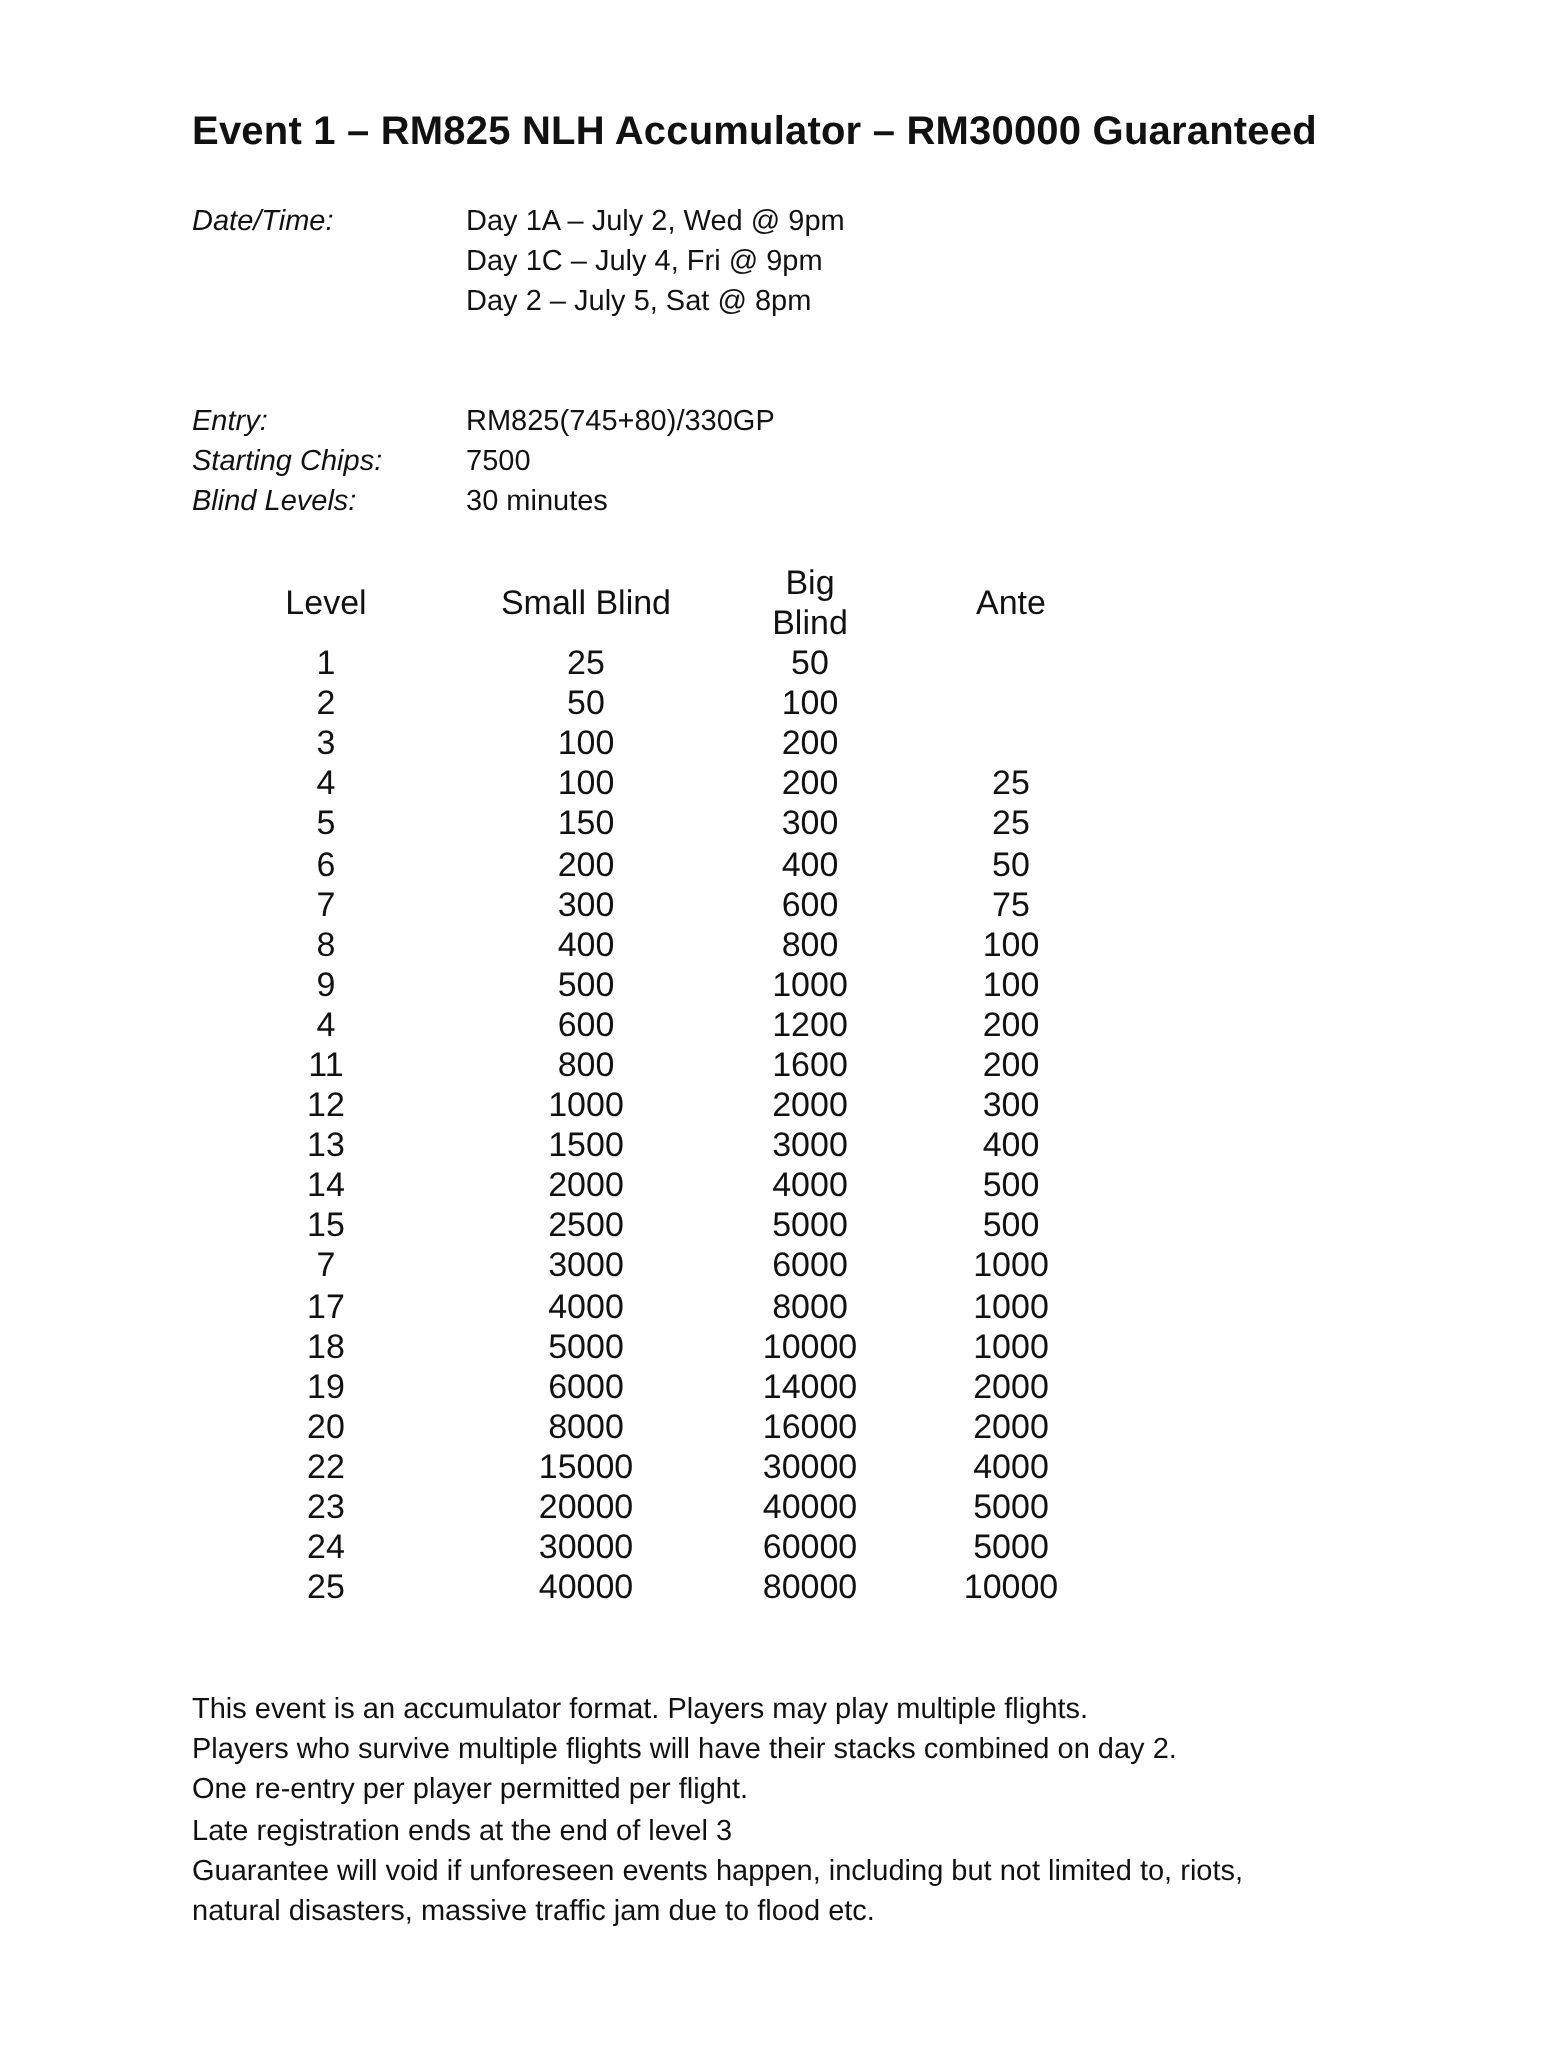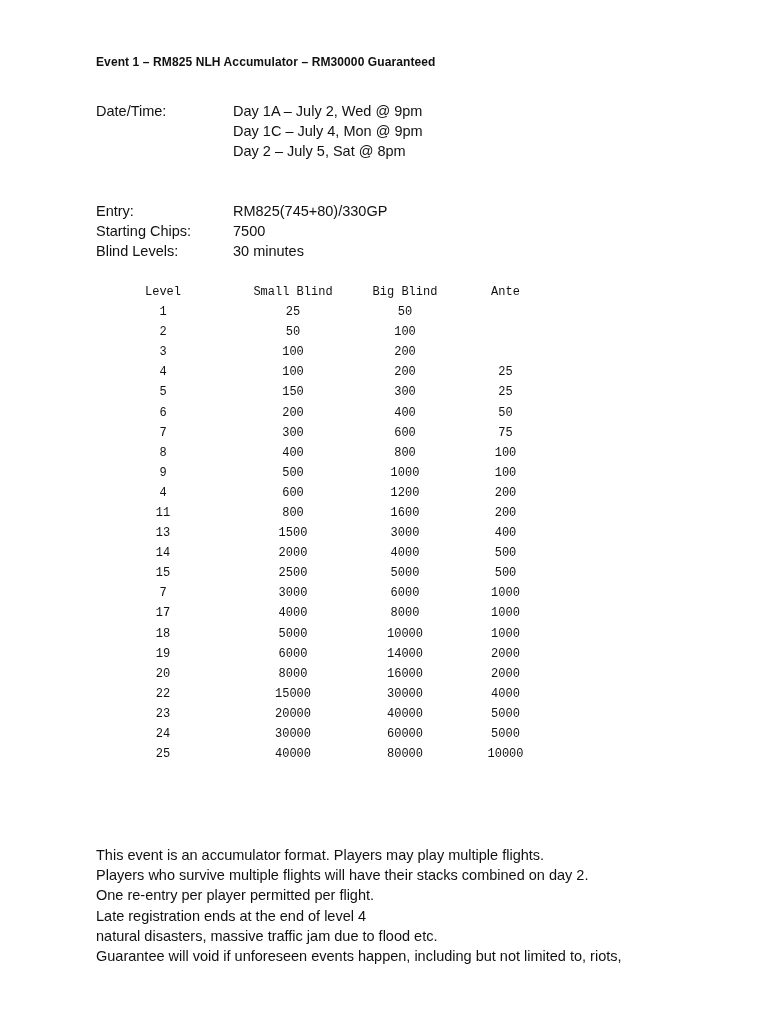"Event 1 – RM825 NLH" .title { font-size: 12px -> 20px }
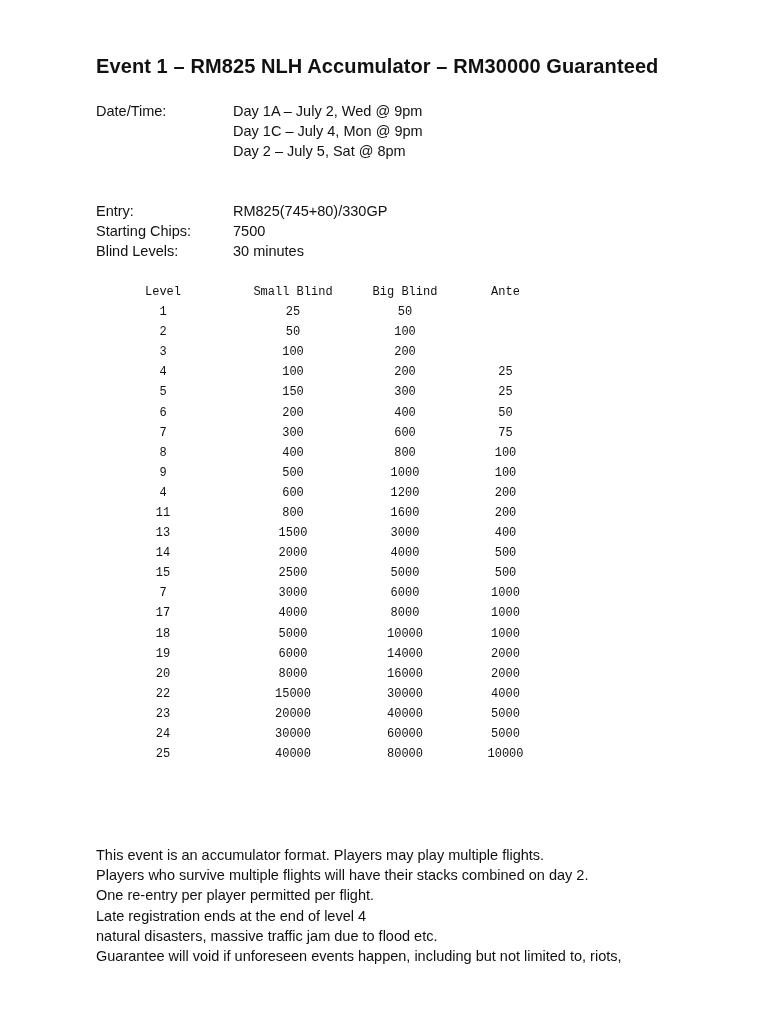"Date/Time:" .info .label { font-style: none -> italic }
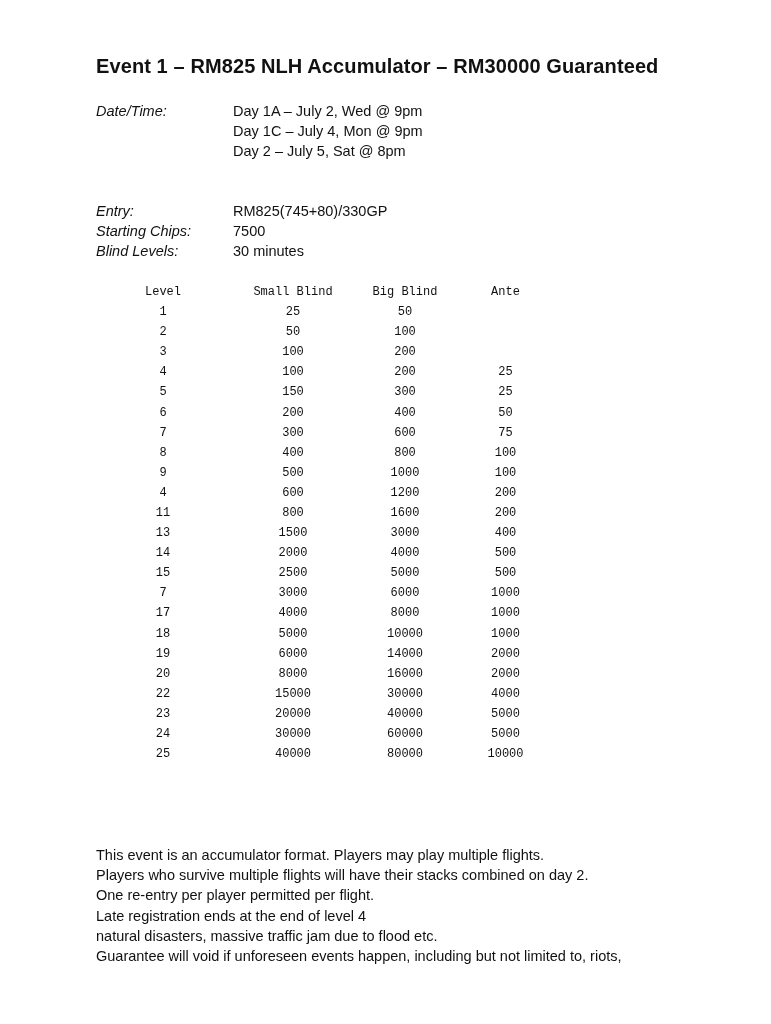"Day 1C – July 4," span.value { text: Mon -> Fri }
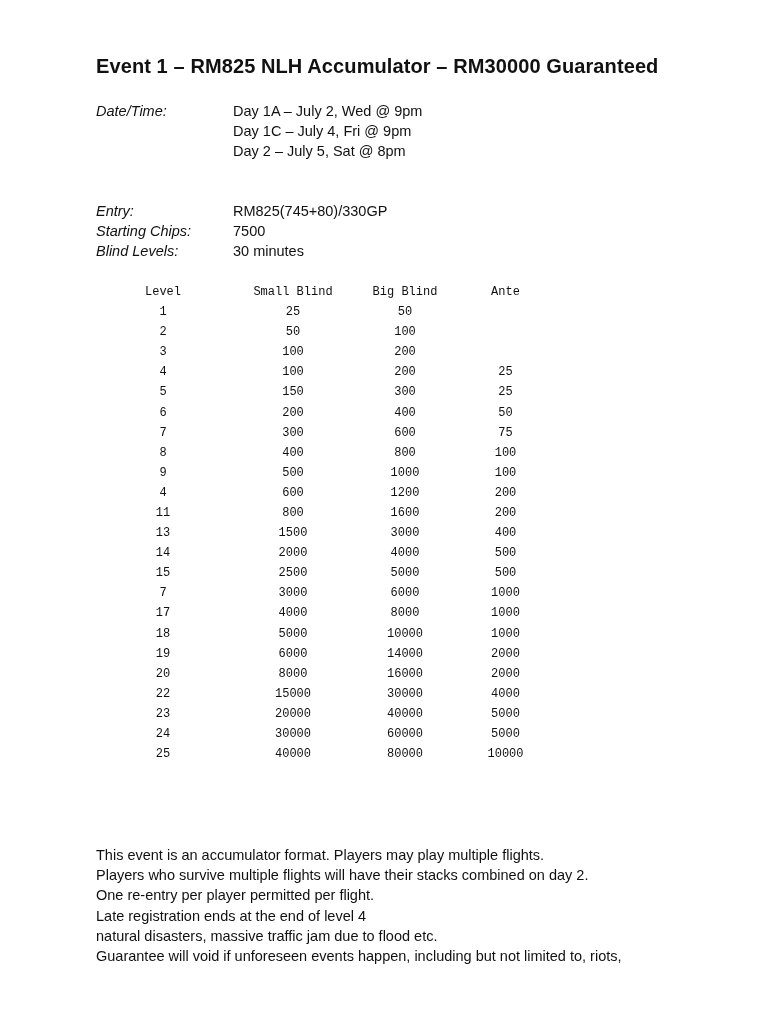"Level" .blinds { font-family: Liberation Mono, monospace -> none; font-size: 12px -> 17px }
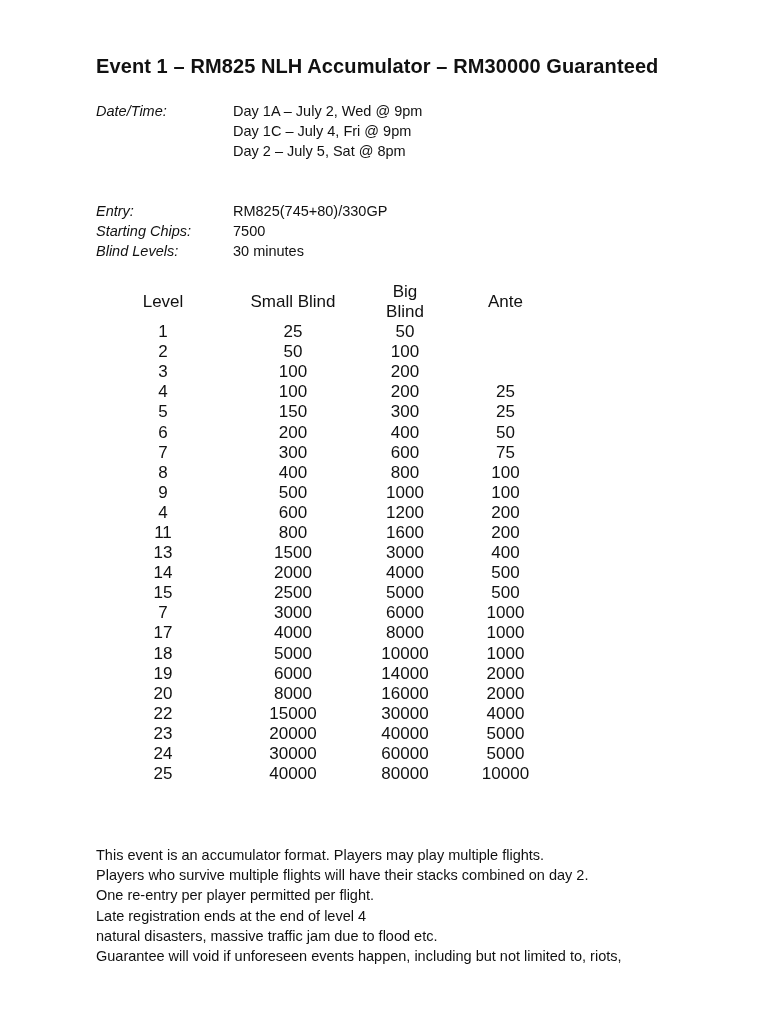"12" tr { html: none -> <tr> <td>12</td> <td>1000</td> <td>2000</td> <td>300</td> </tr> }
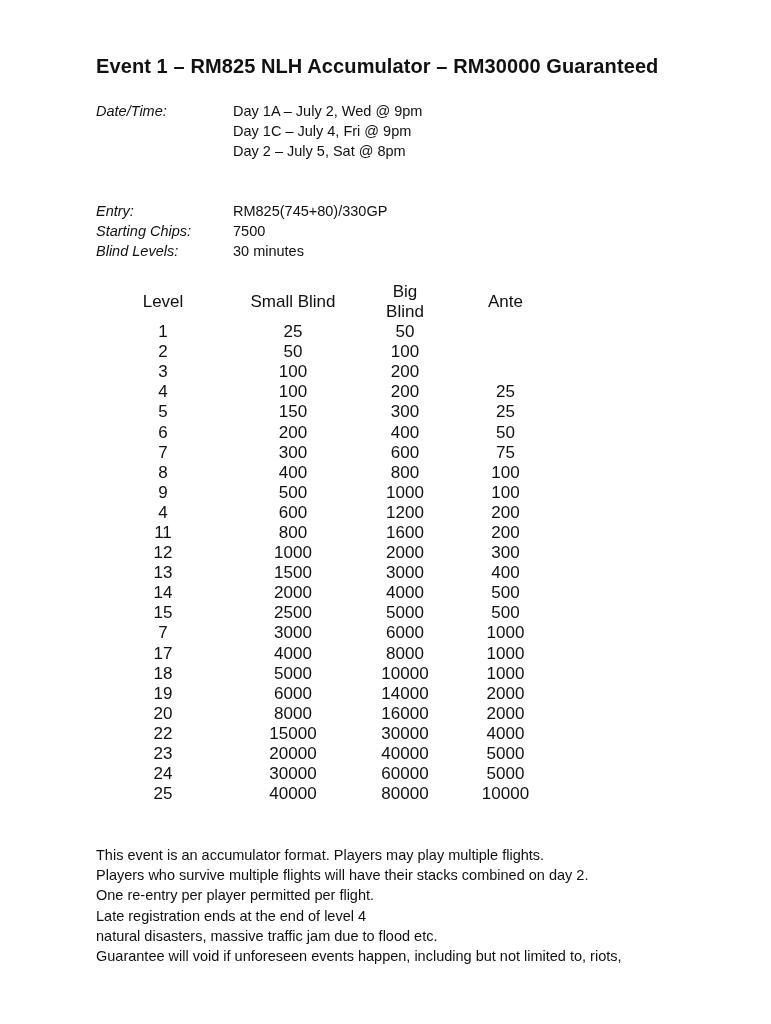"Late registration ends at the" p { text: 4 -> 3 }
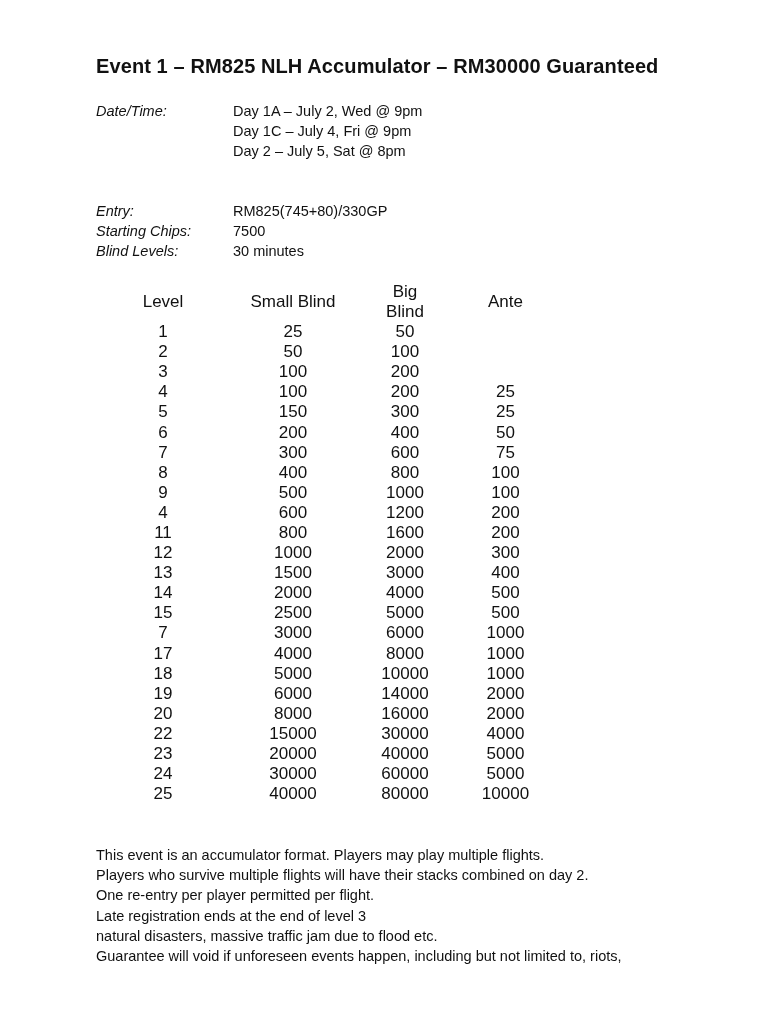"natural disasters, massive traffic jam" p { order: before "Guarantee will void if unforeseen" -> after "Guarantee will void if unforeseen" }
